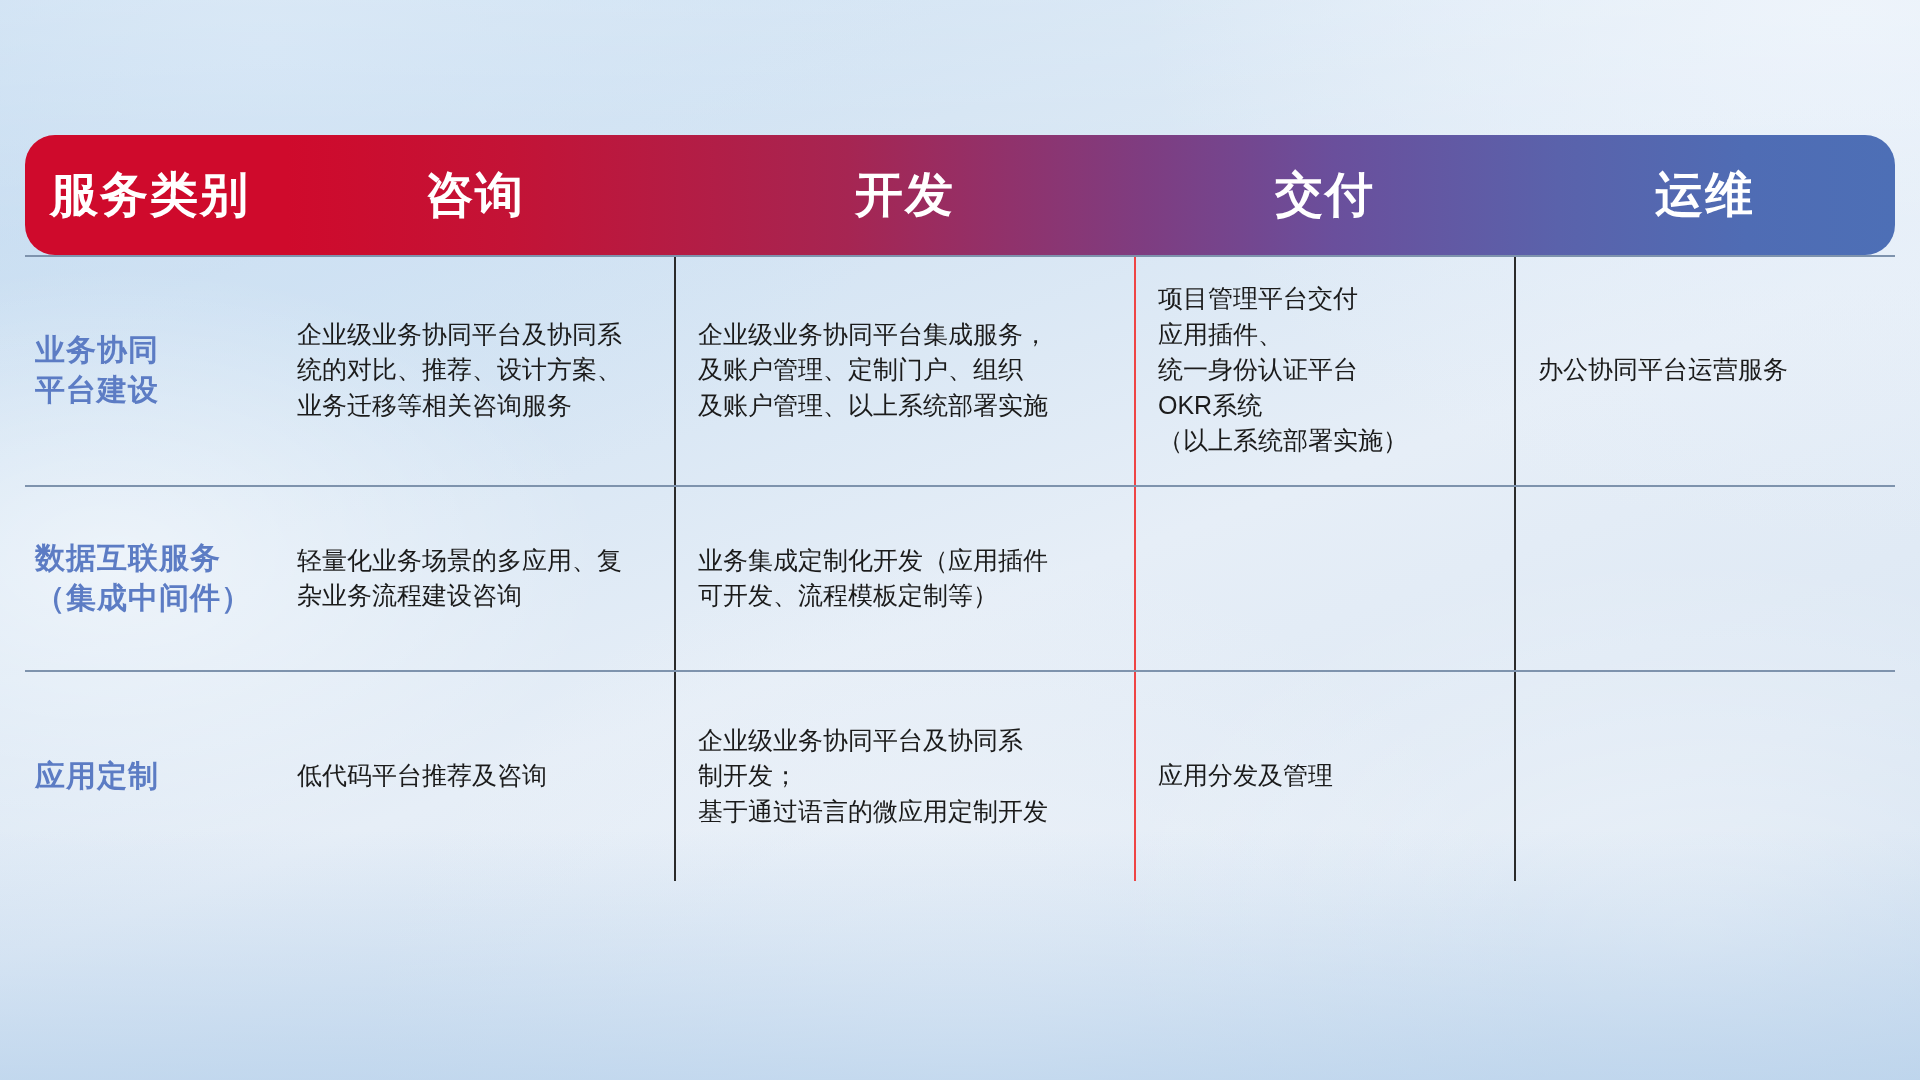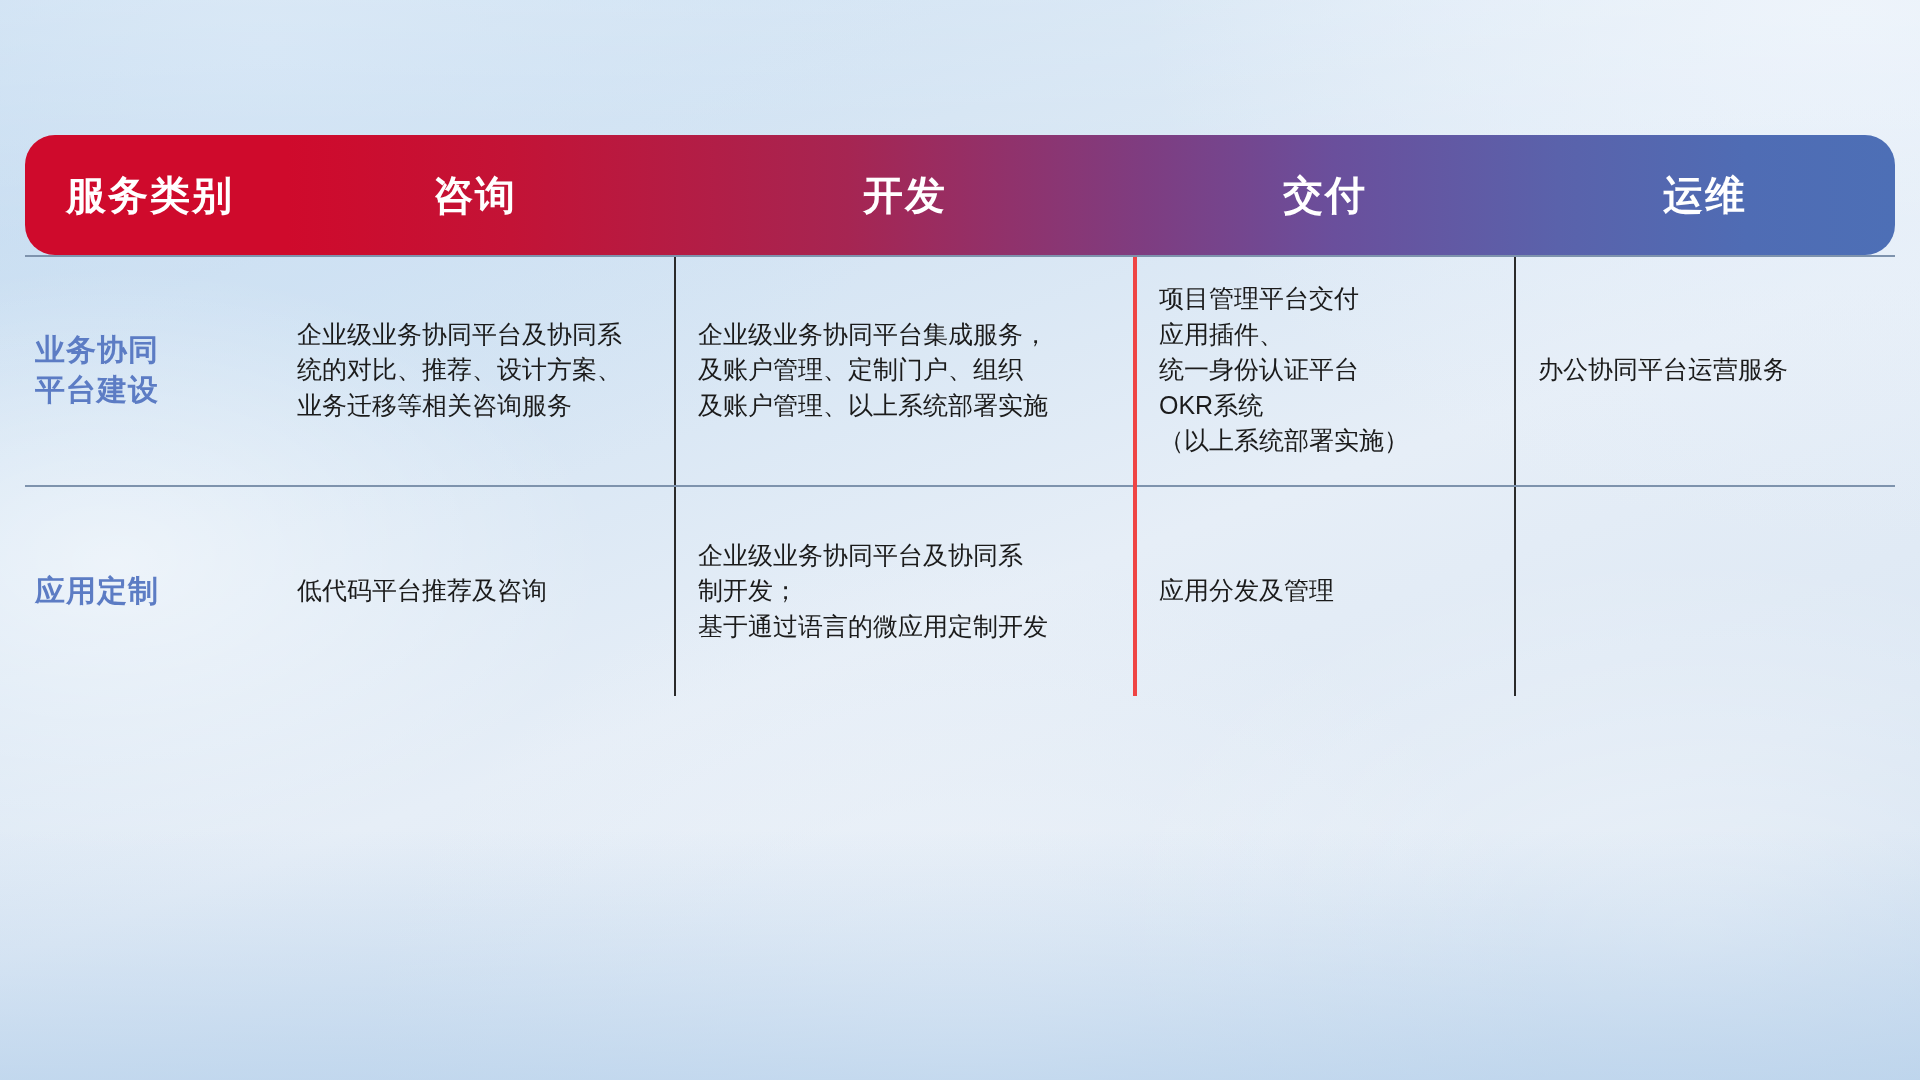"服务类别" thead th { font-size: 40px -> 48px }
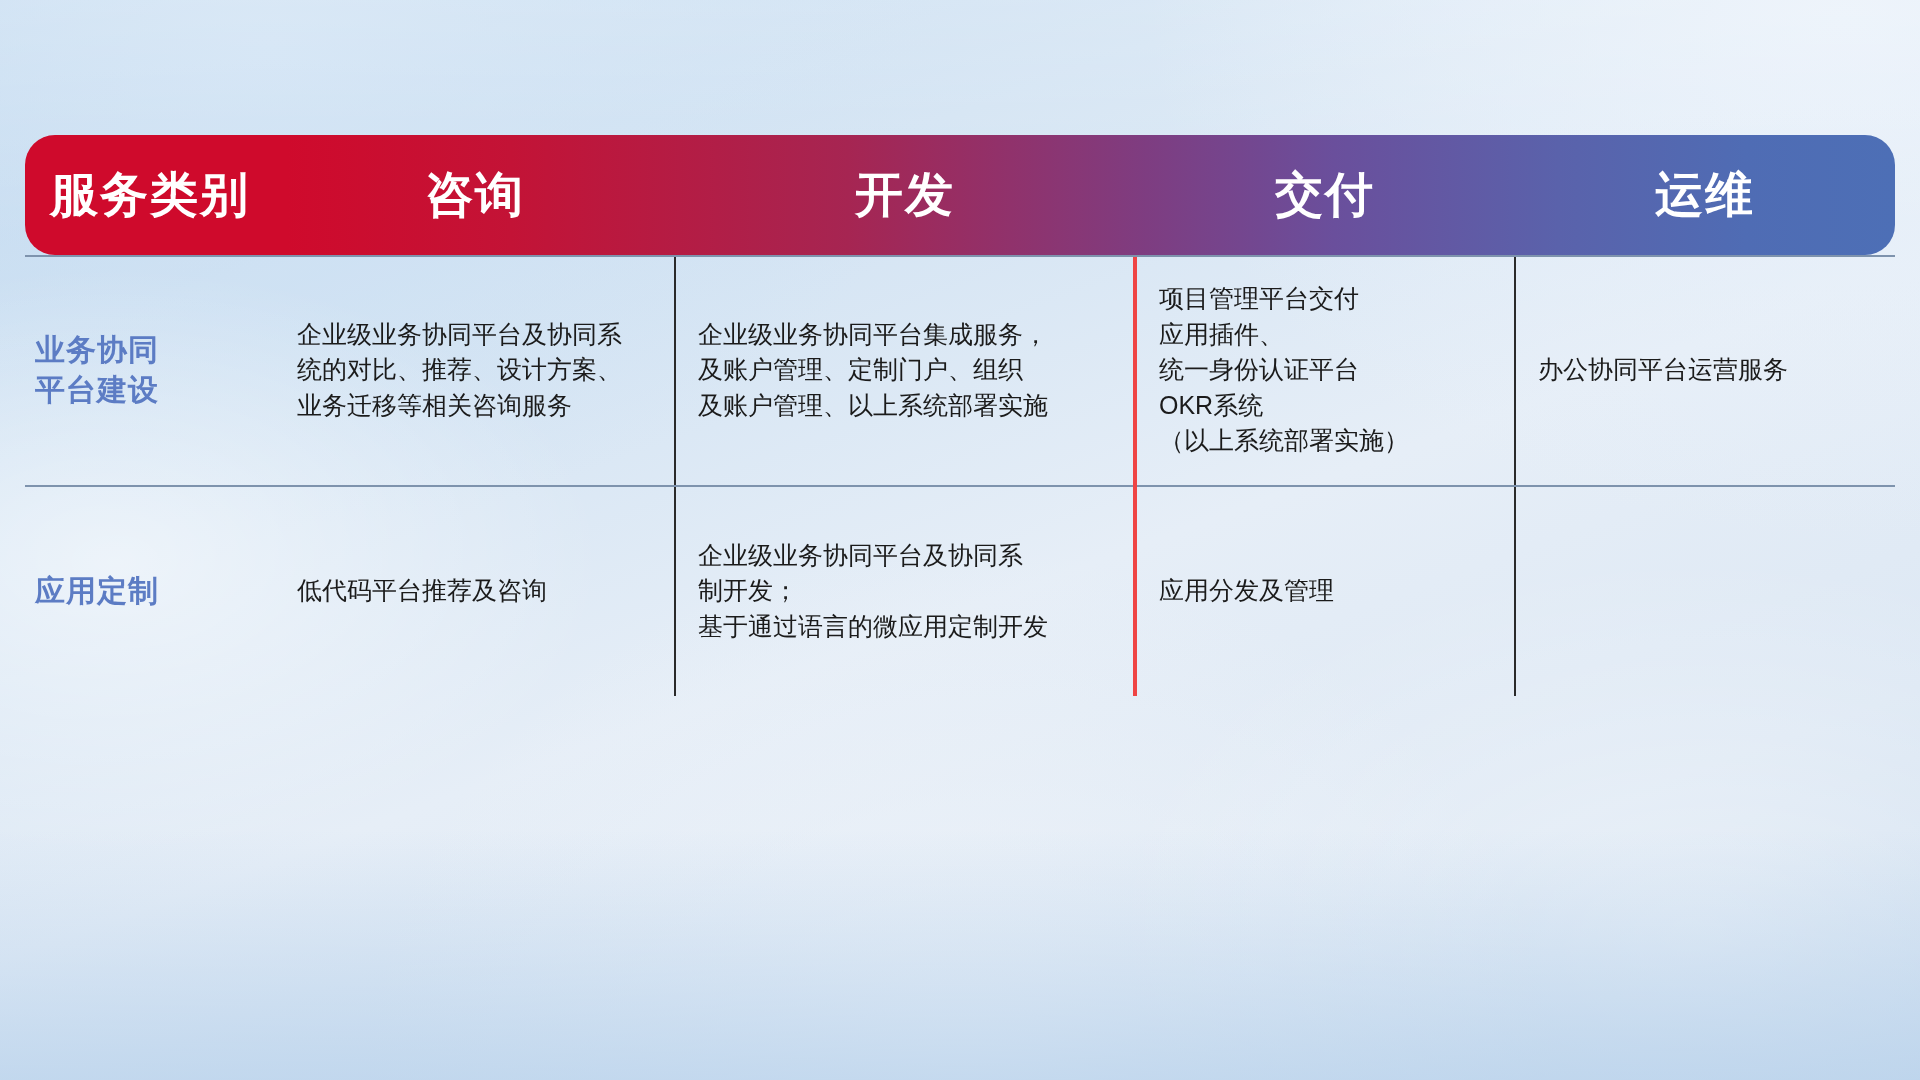"企业级业务协同平台集成服务，" td.col-dev { border-right: 4px solid #ef4444 -> 2px solid #ef4444 }
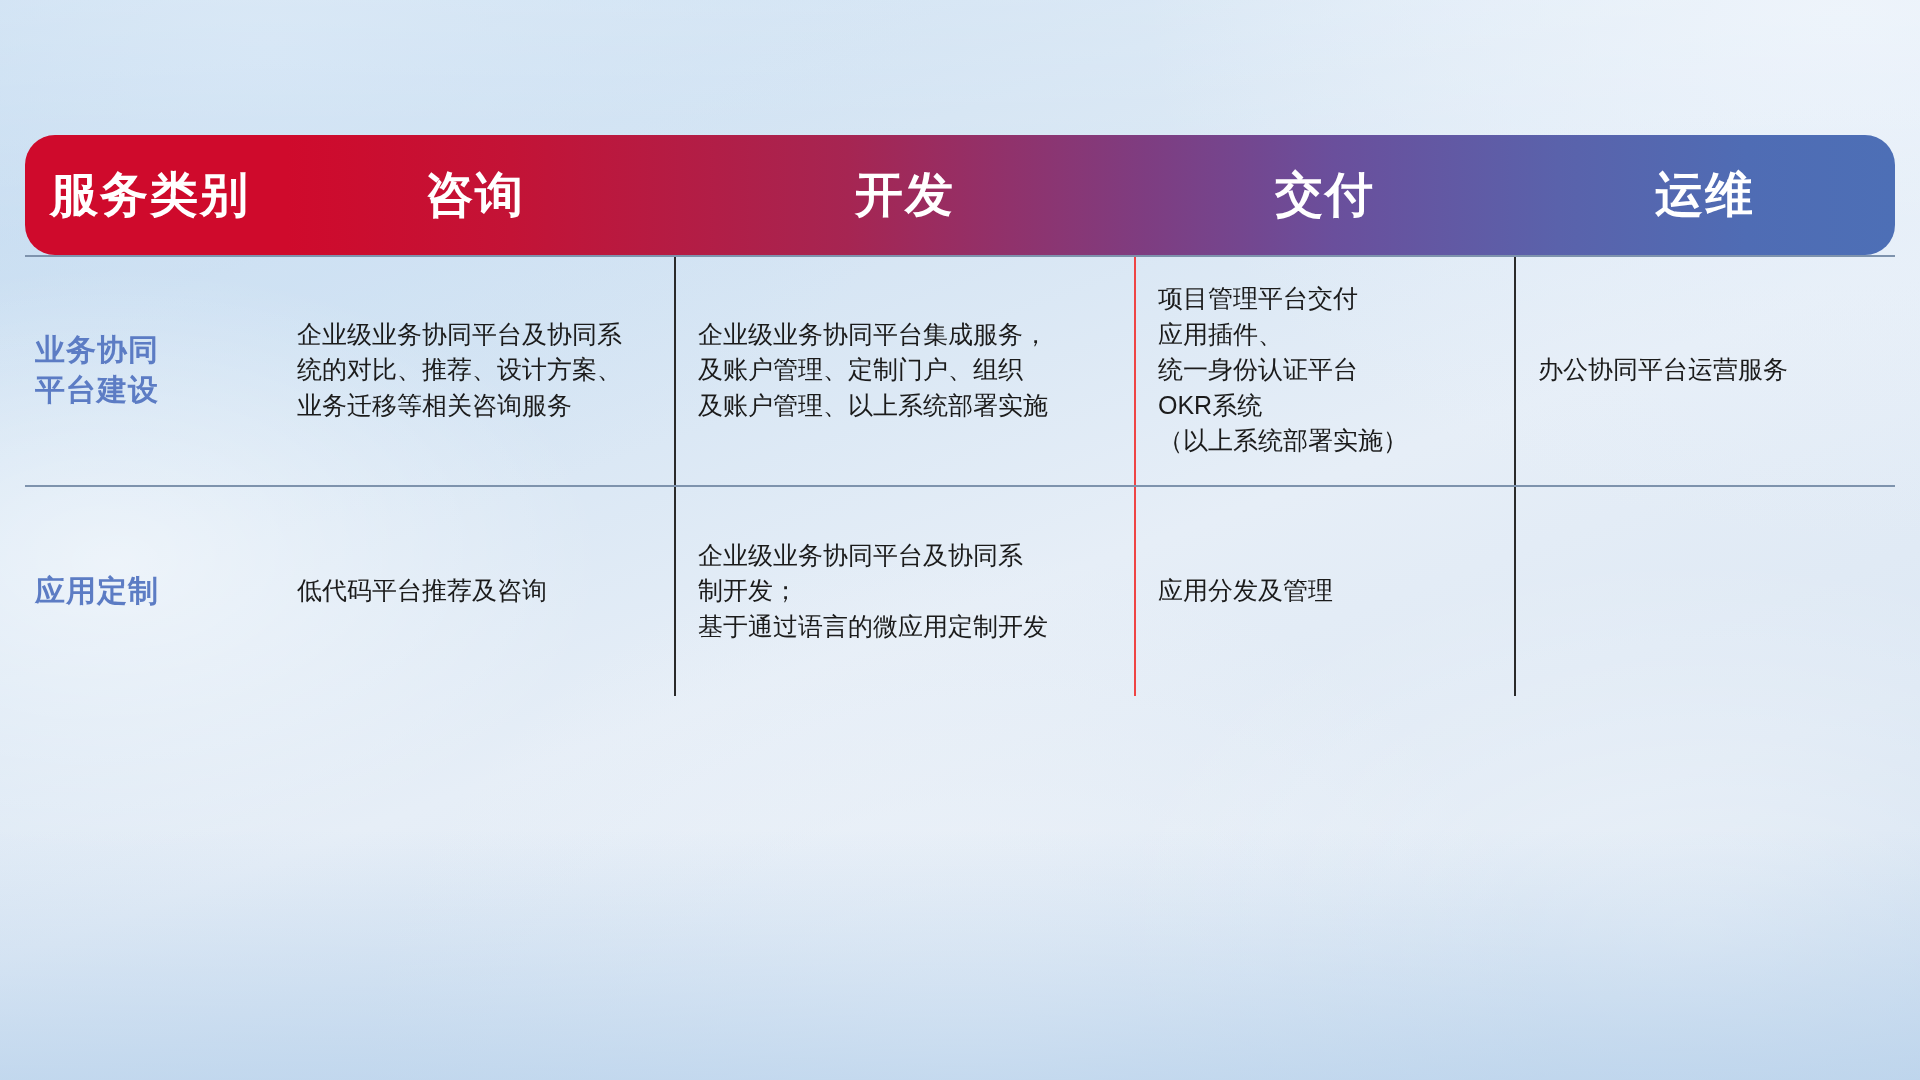"数据互联服务" tr.r2 { html: none -> <tr> <td> <div> <div>数据互联服务</div> <div>（集成中间件）</div> </div> </td> <td> <div> <div>轻量化业务场景的多应用、复</div> <div>杂业务流程建设咨询</div> </div> </td> <td> <div> <div>业务集成定制化开发（应用插件</div> <div>可开发、流程模板定制等）</div> </div> </td> <td></td> <td></td> </tr> }
